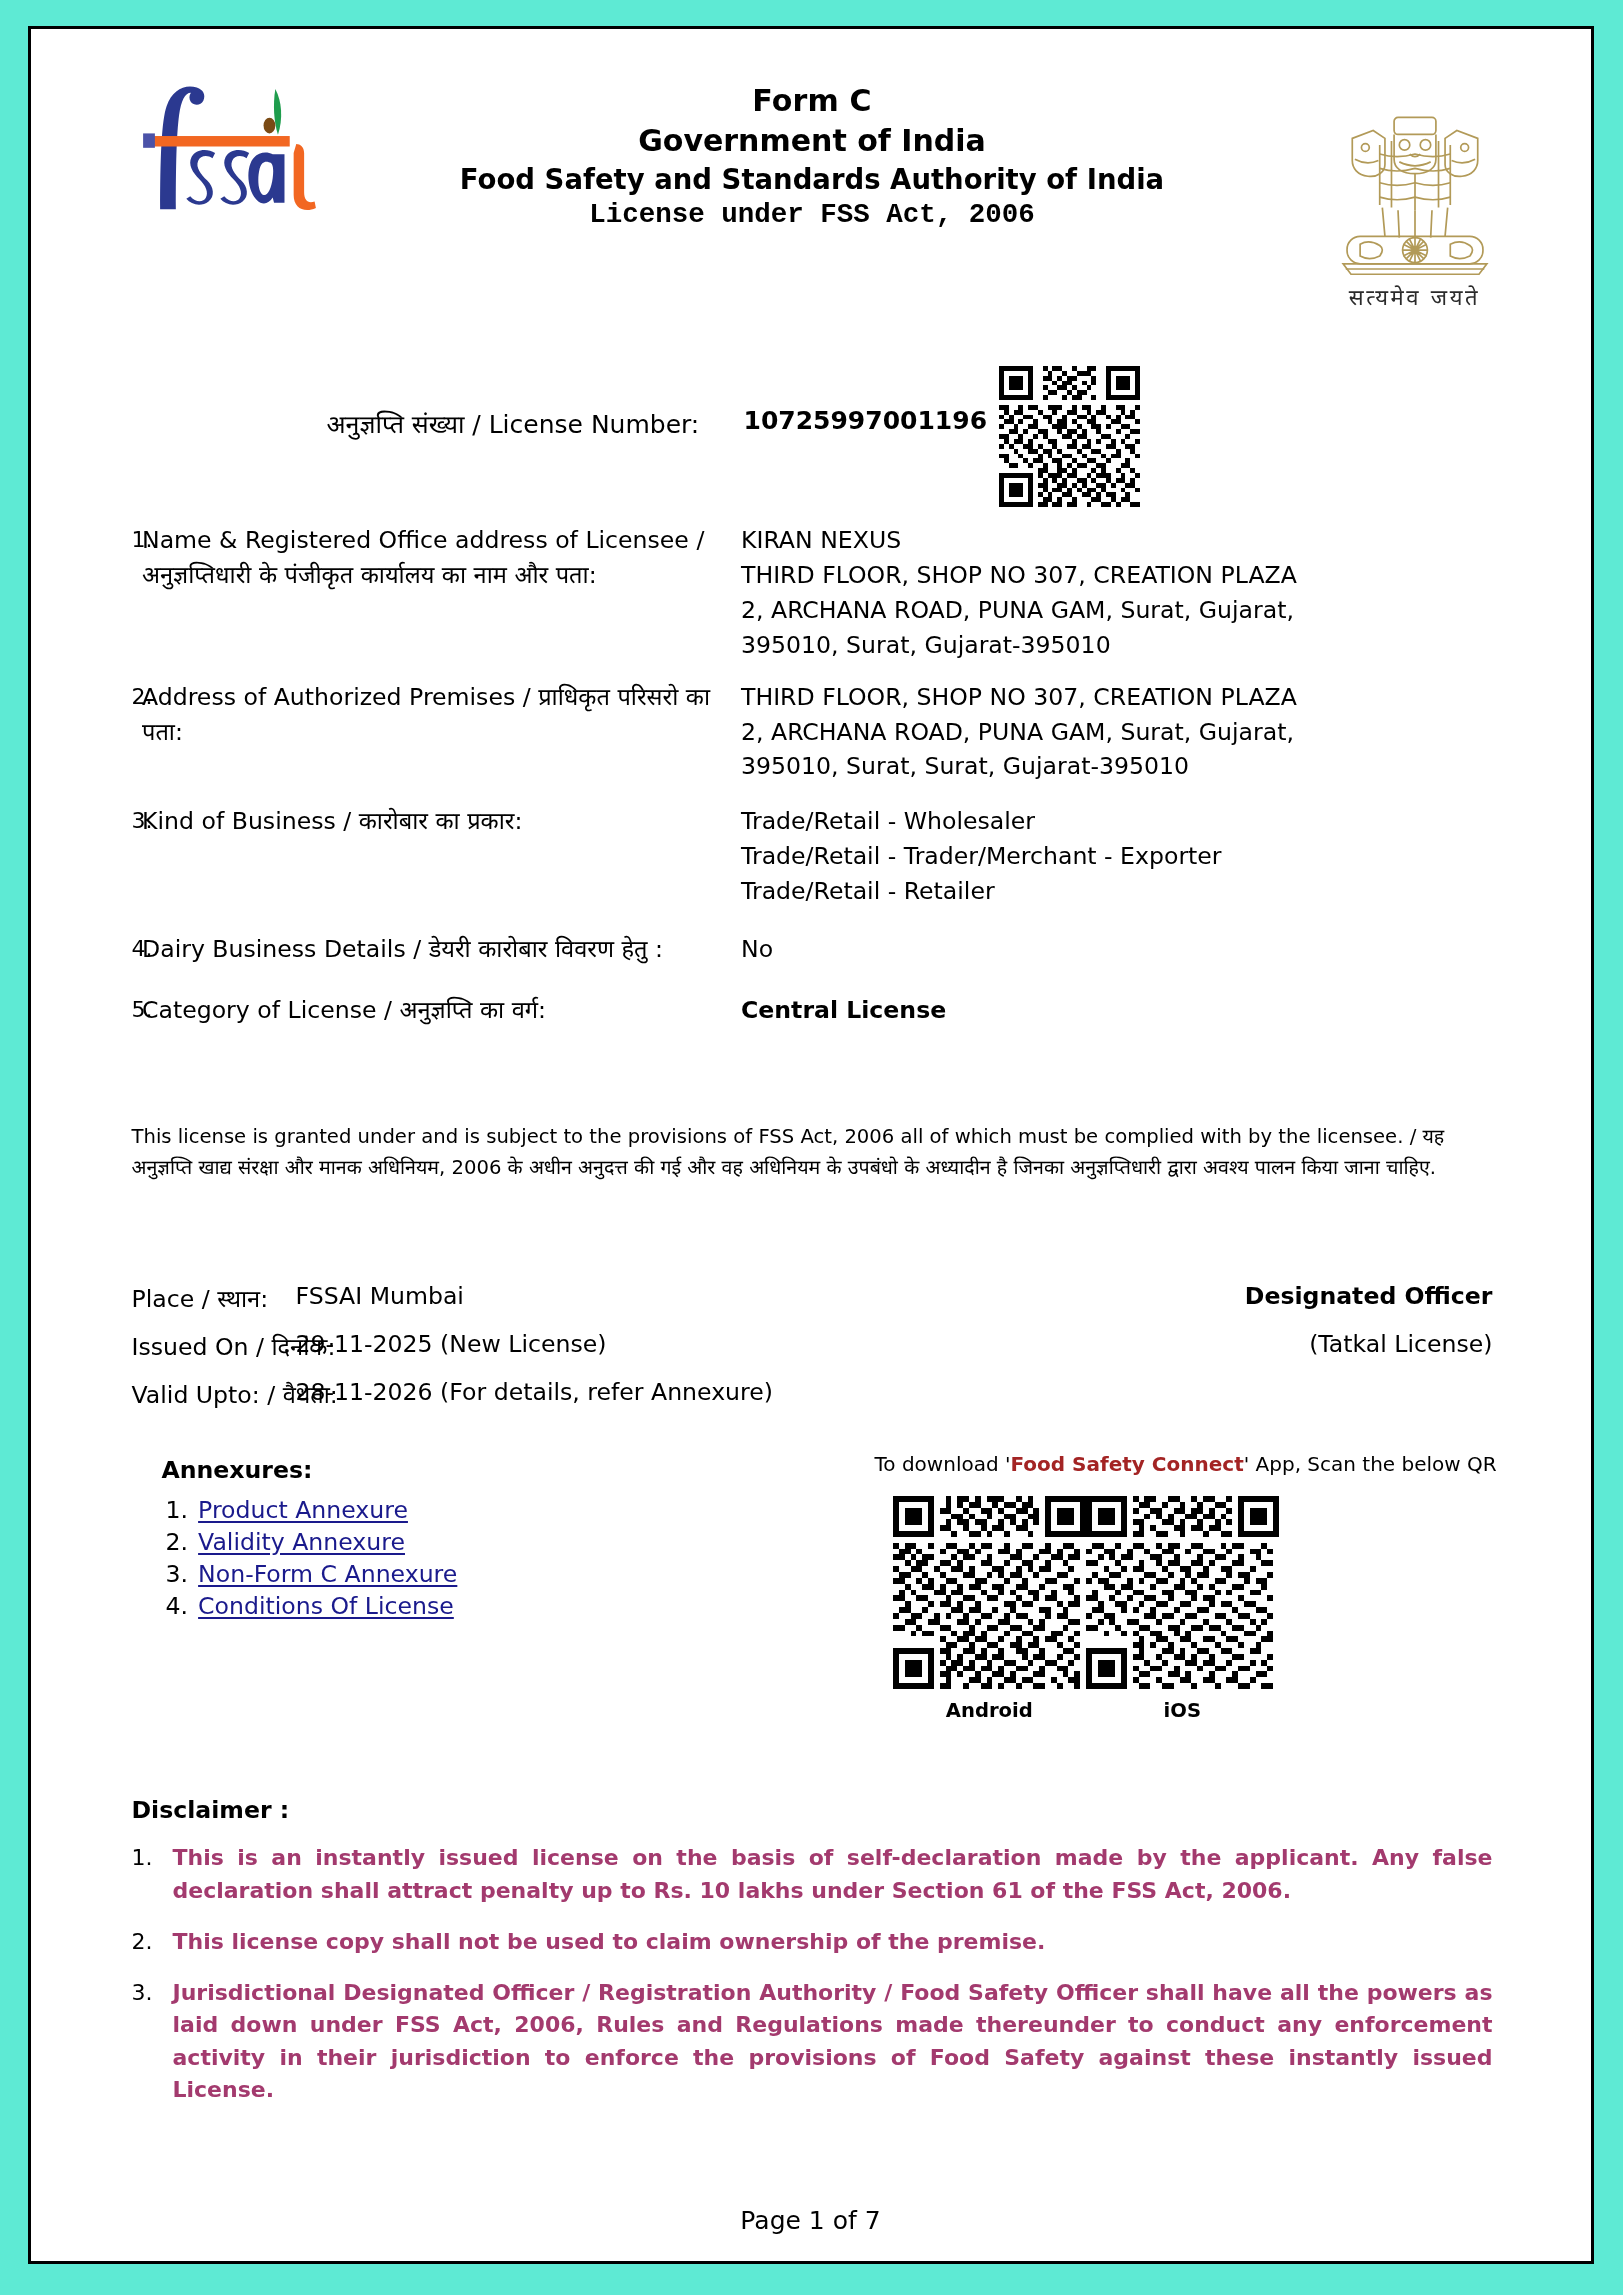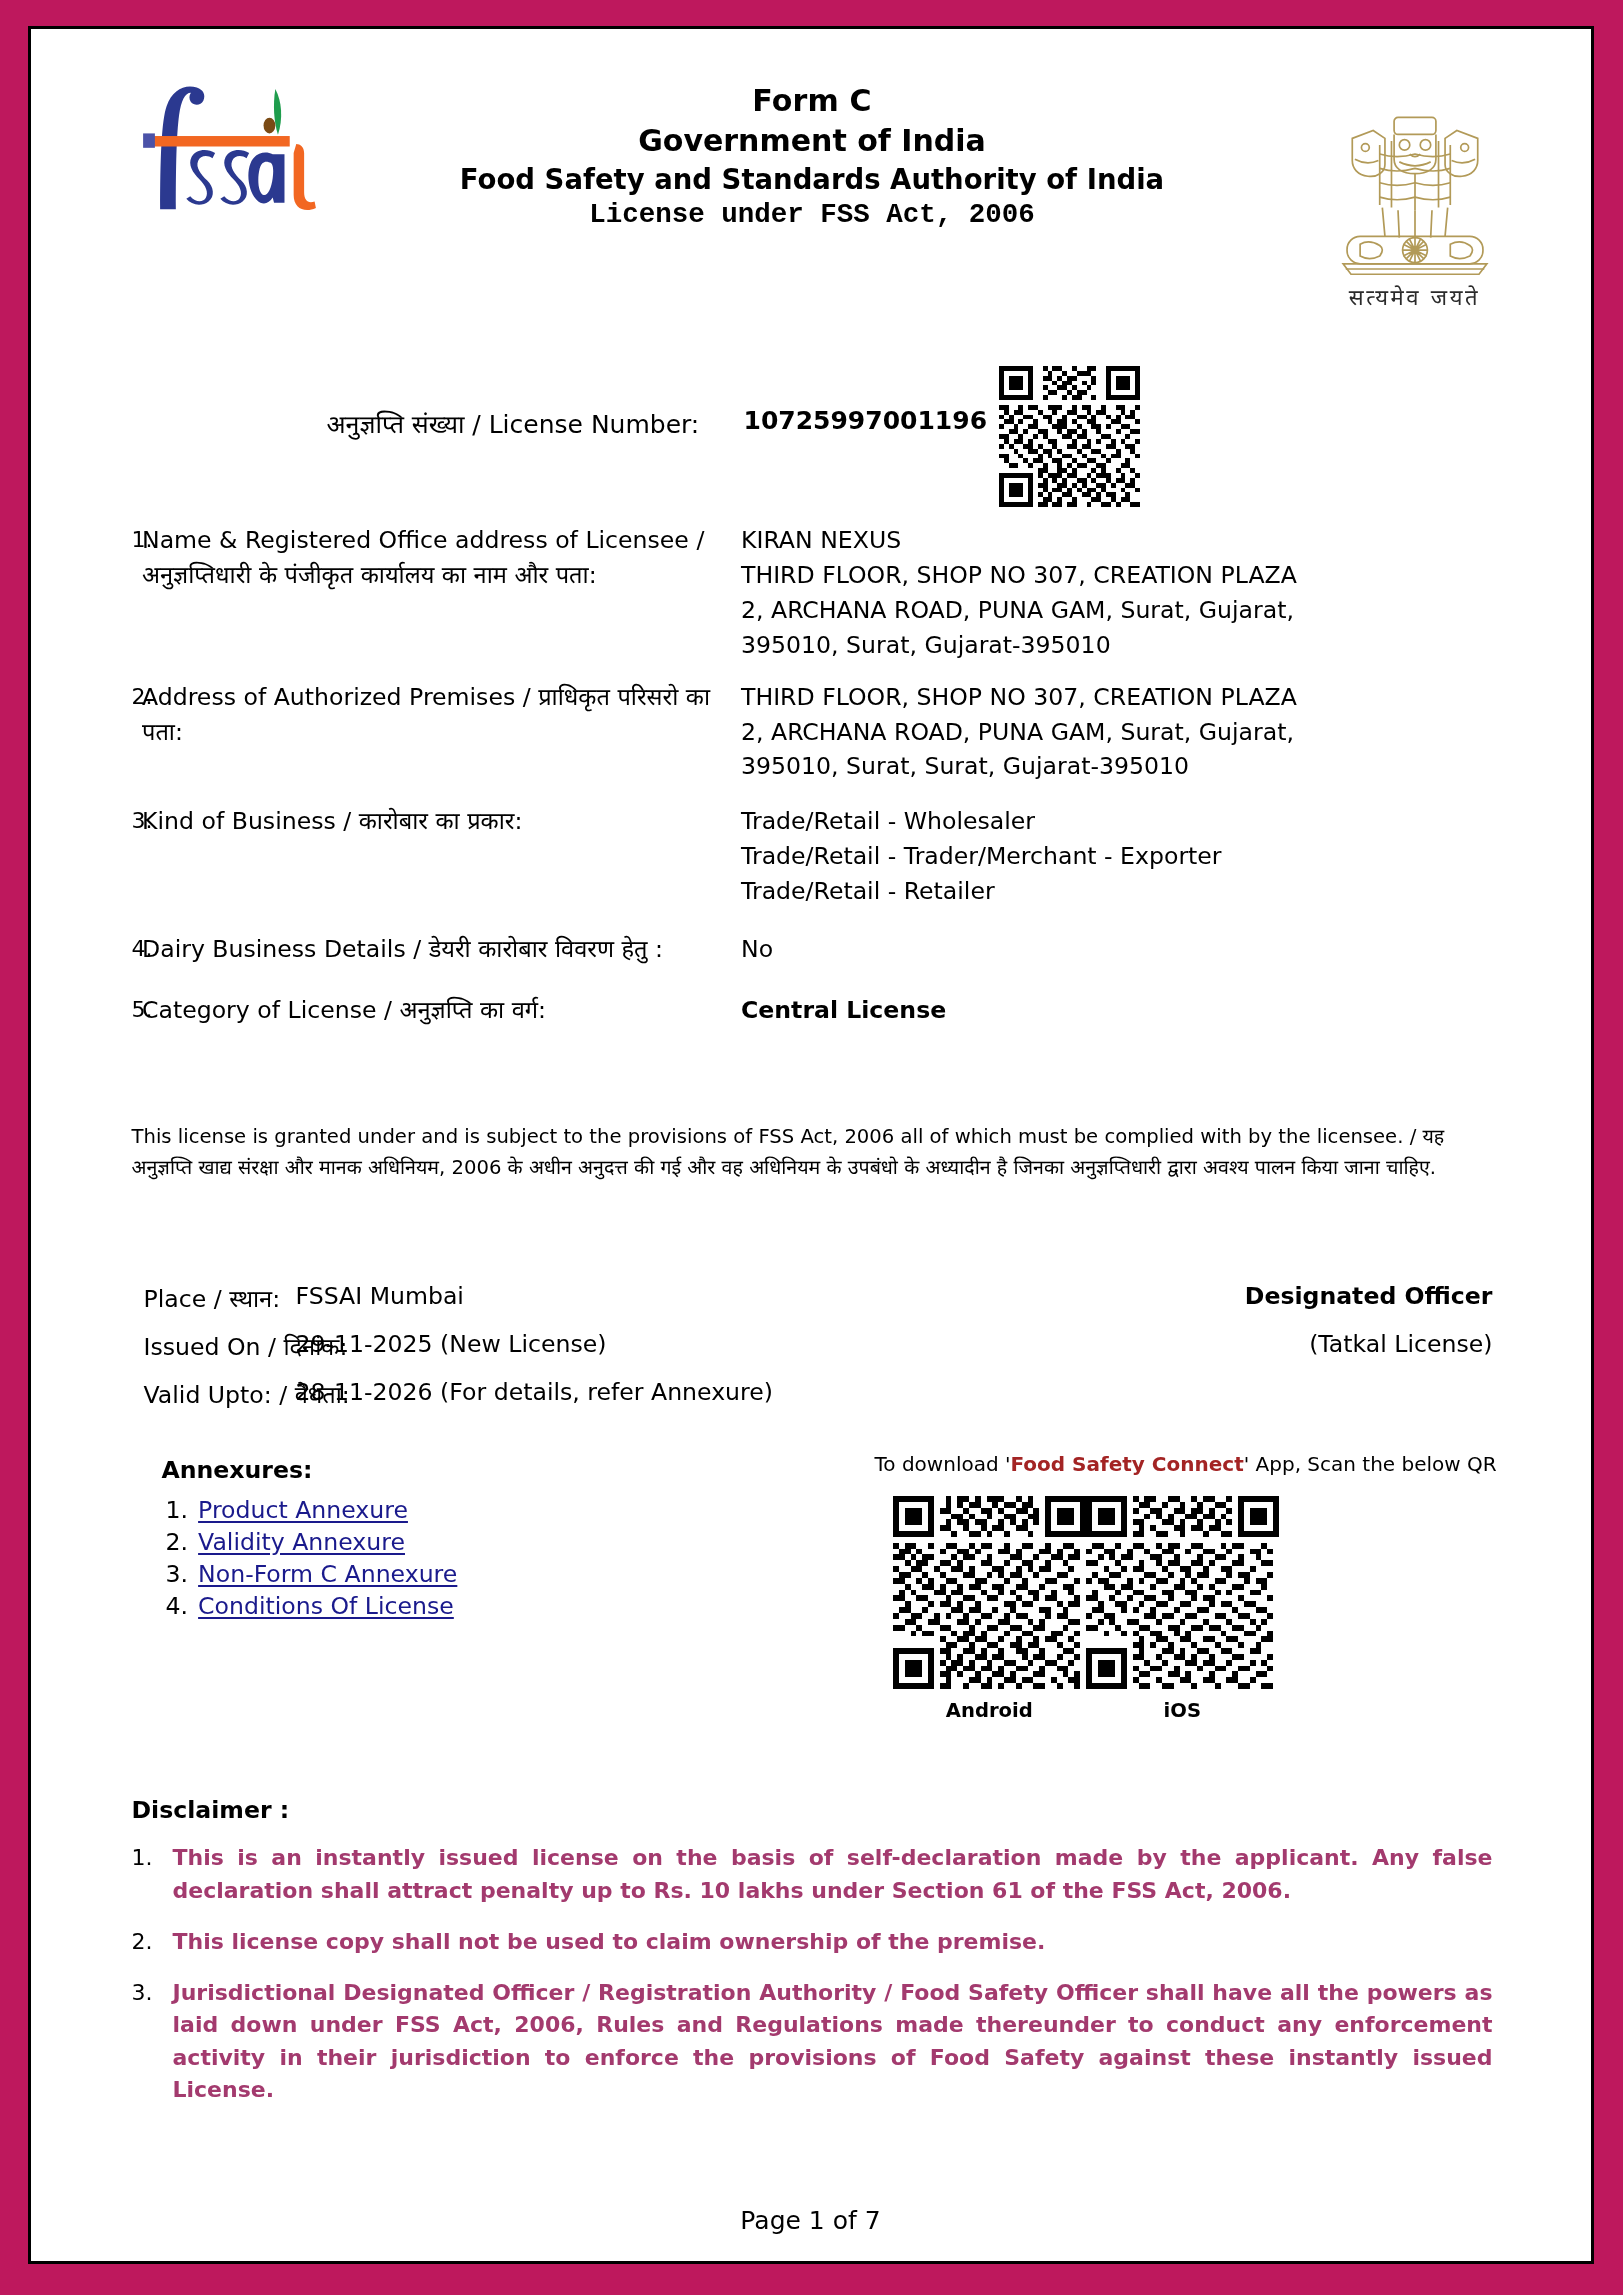"Form C" #page { background: #be185d -> #5eead4 }
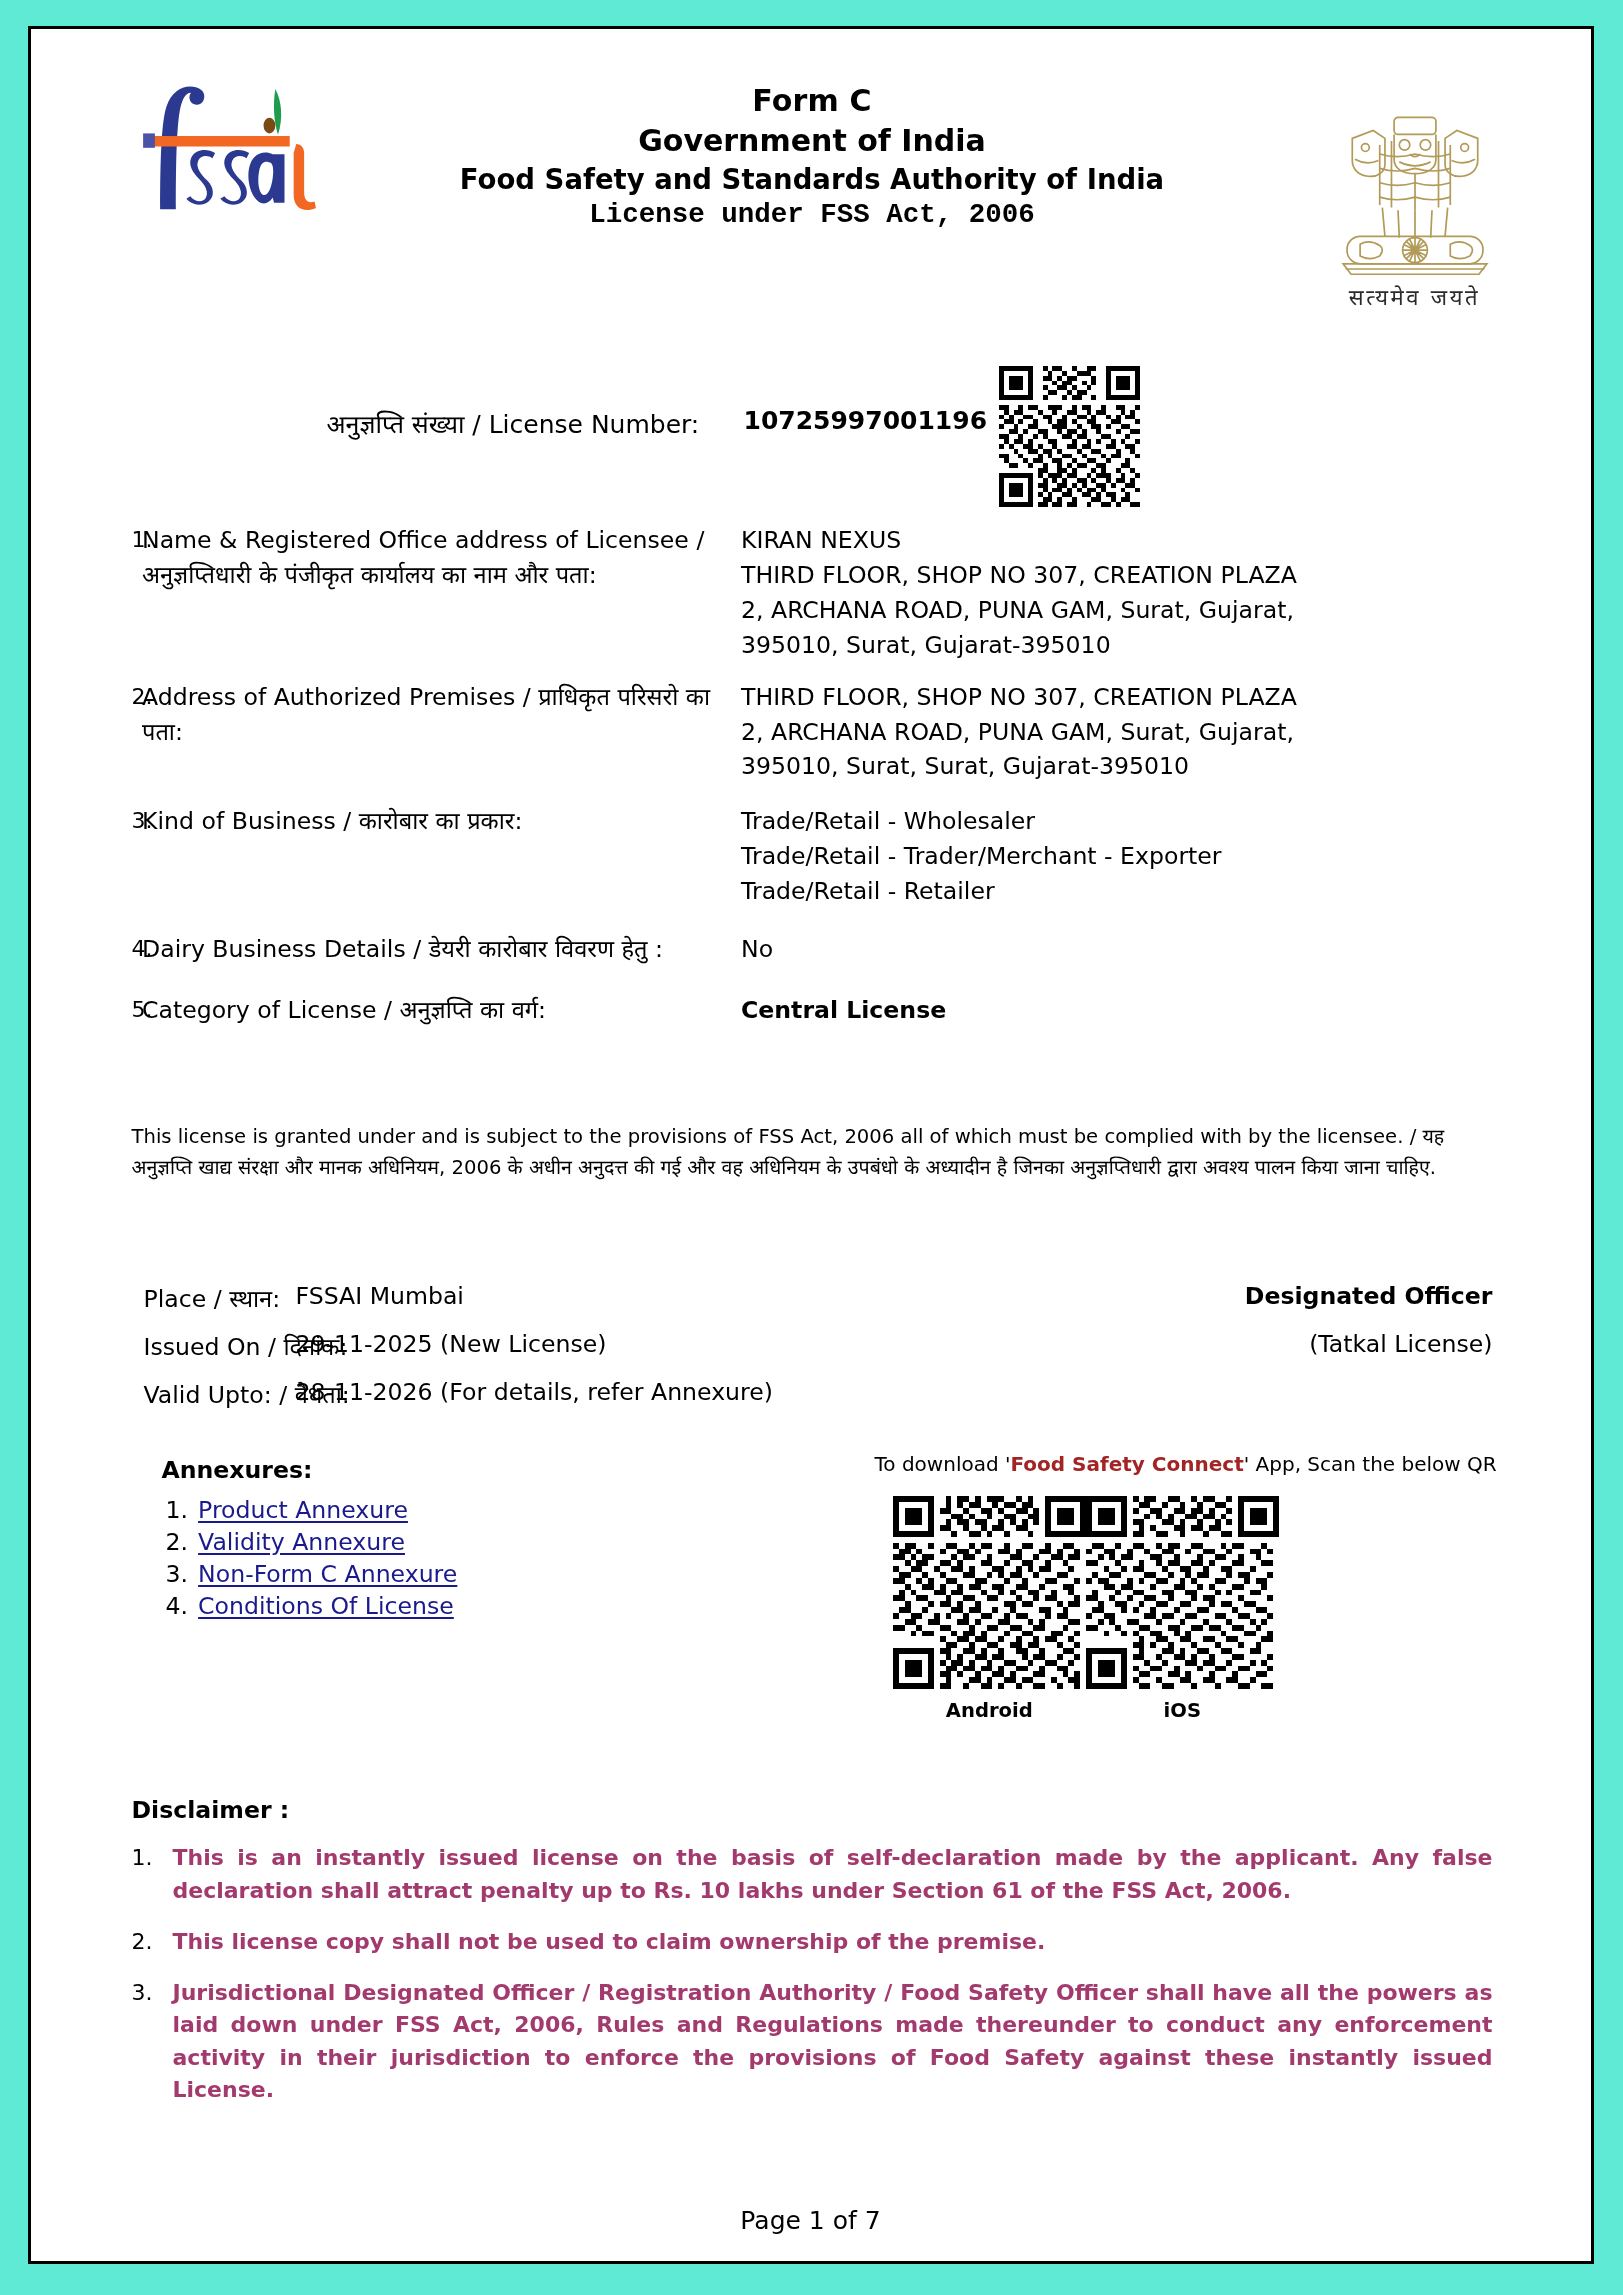"Place / स्थान:" .issue .ilbl { left: 12px -> 0 }
